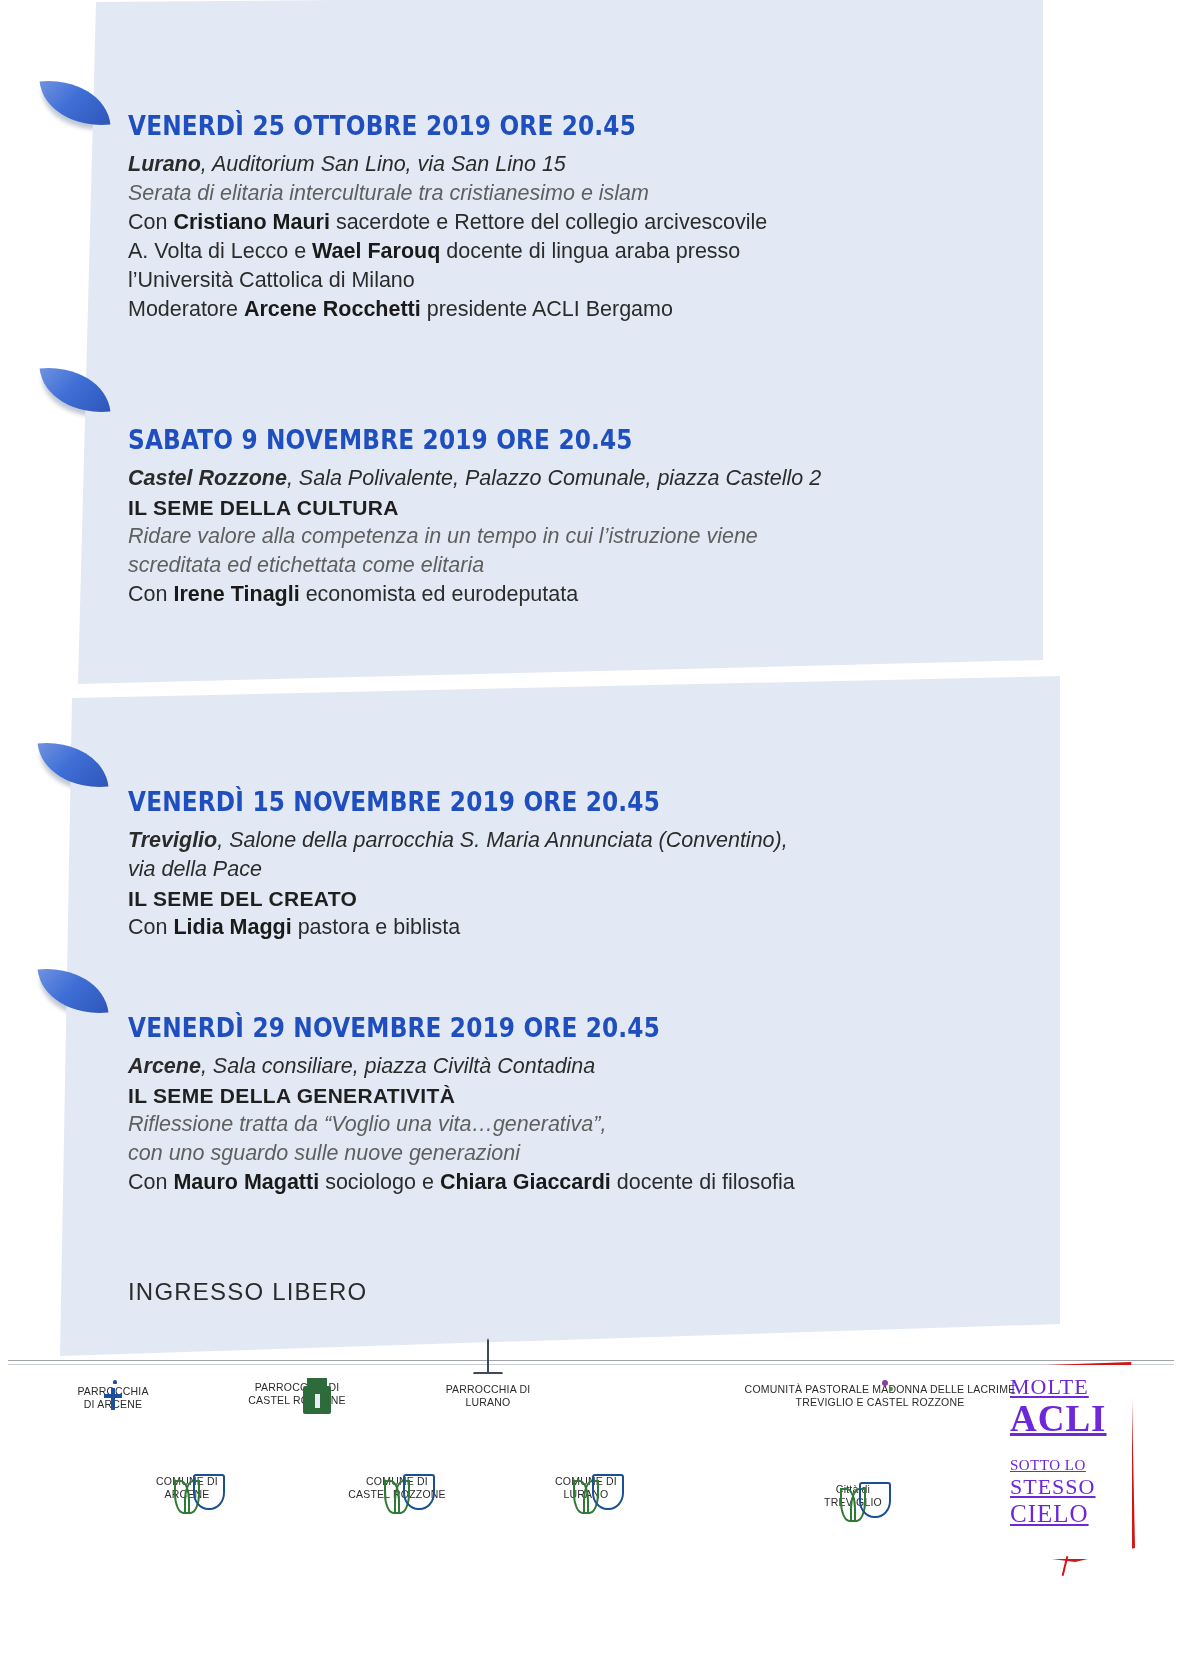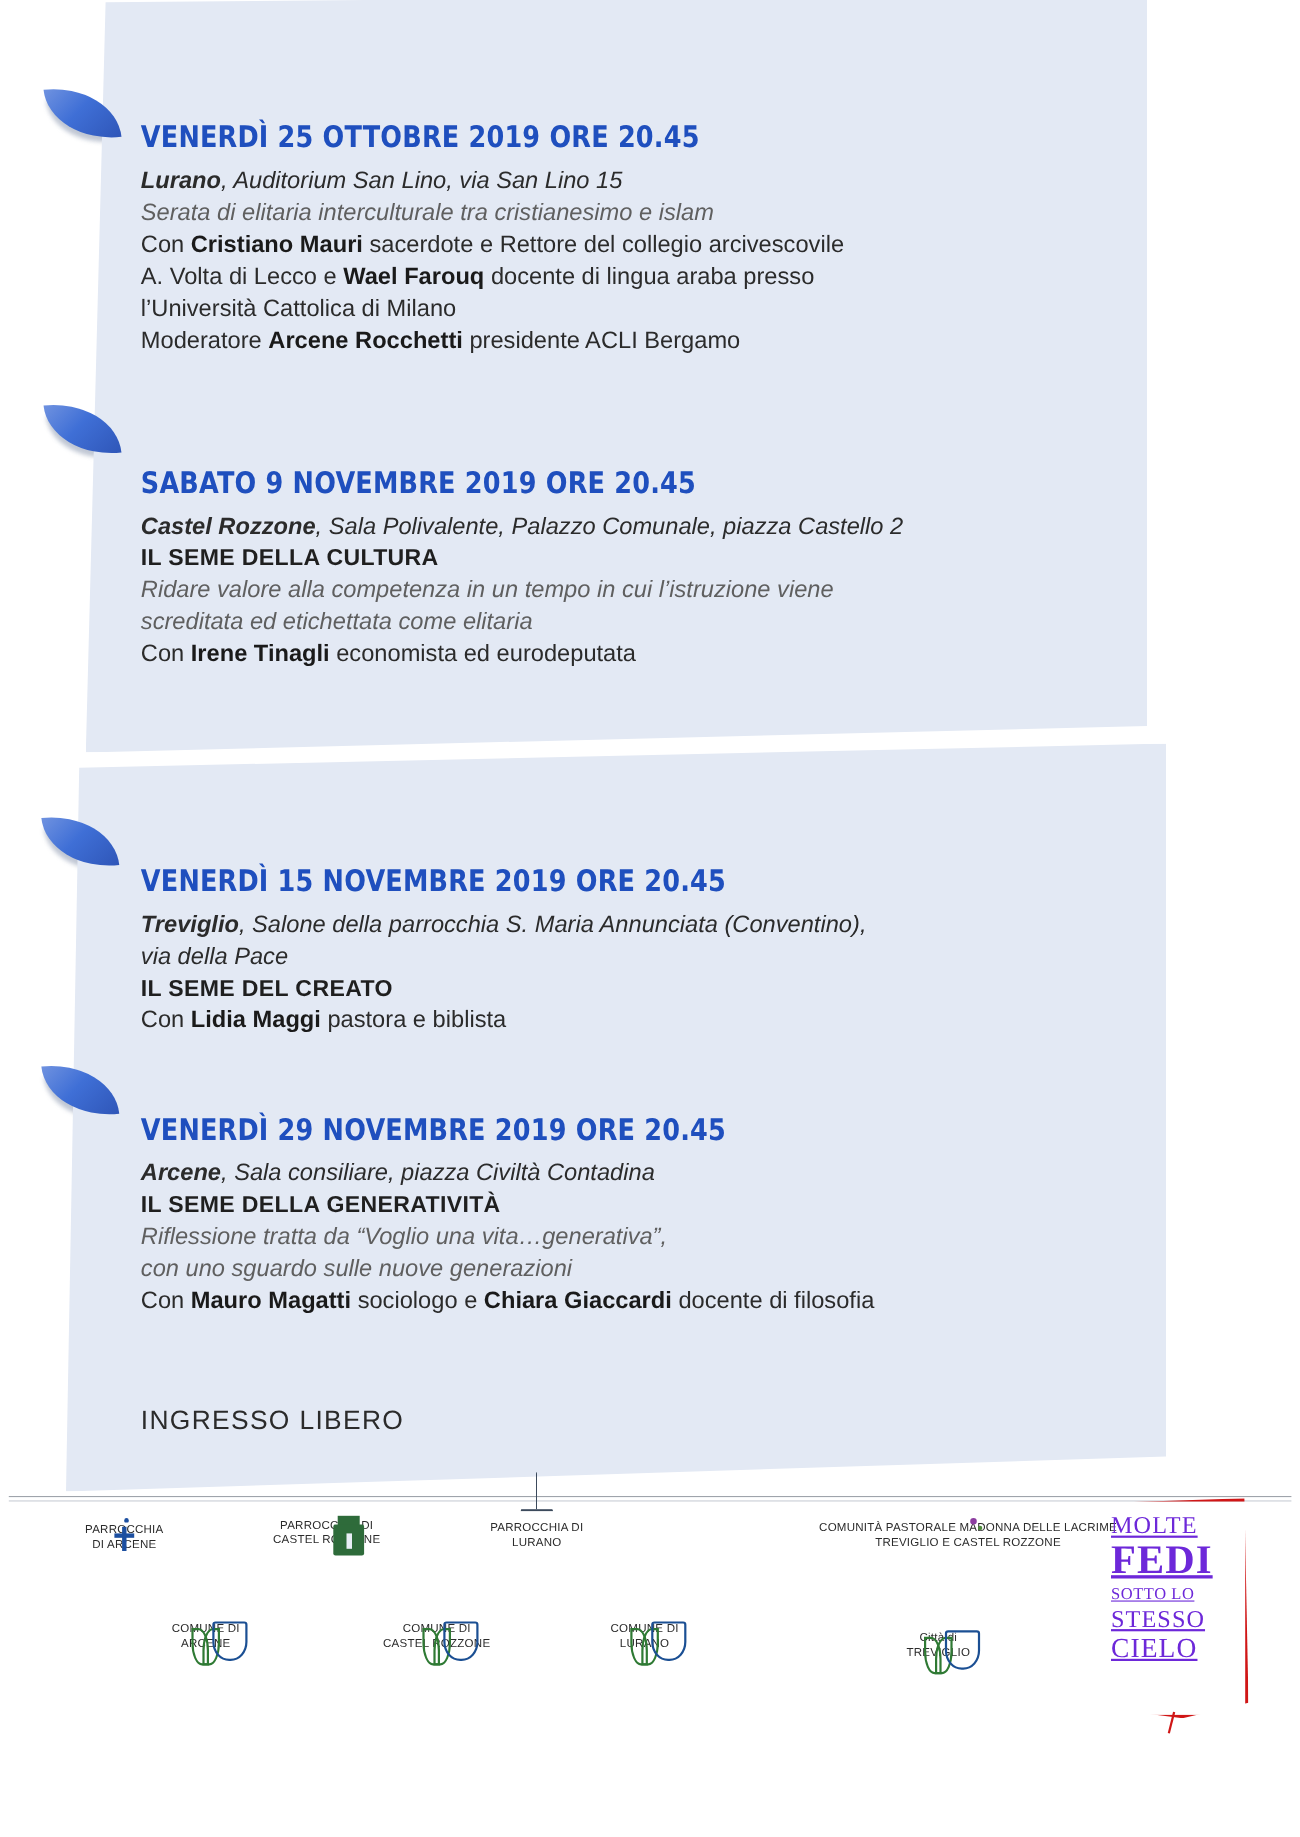"FEDI" div.l2 { text: FEDI -> ACLI }
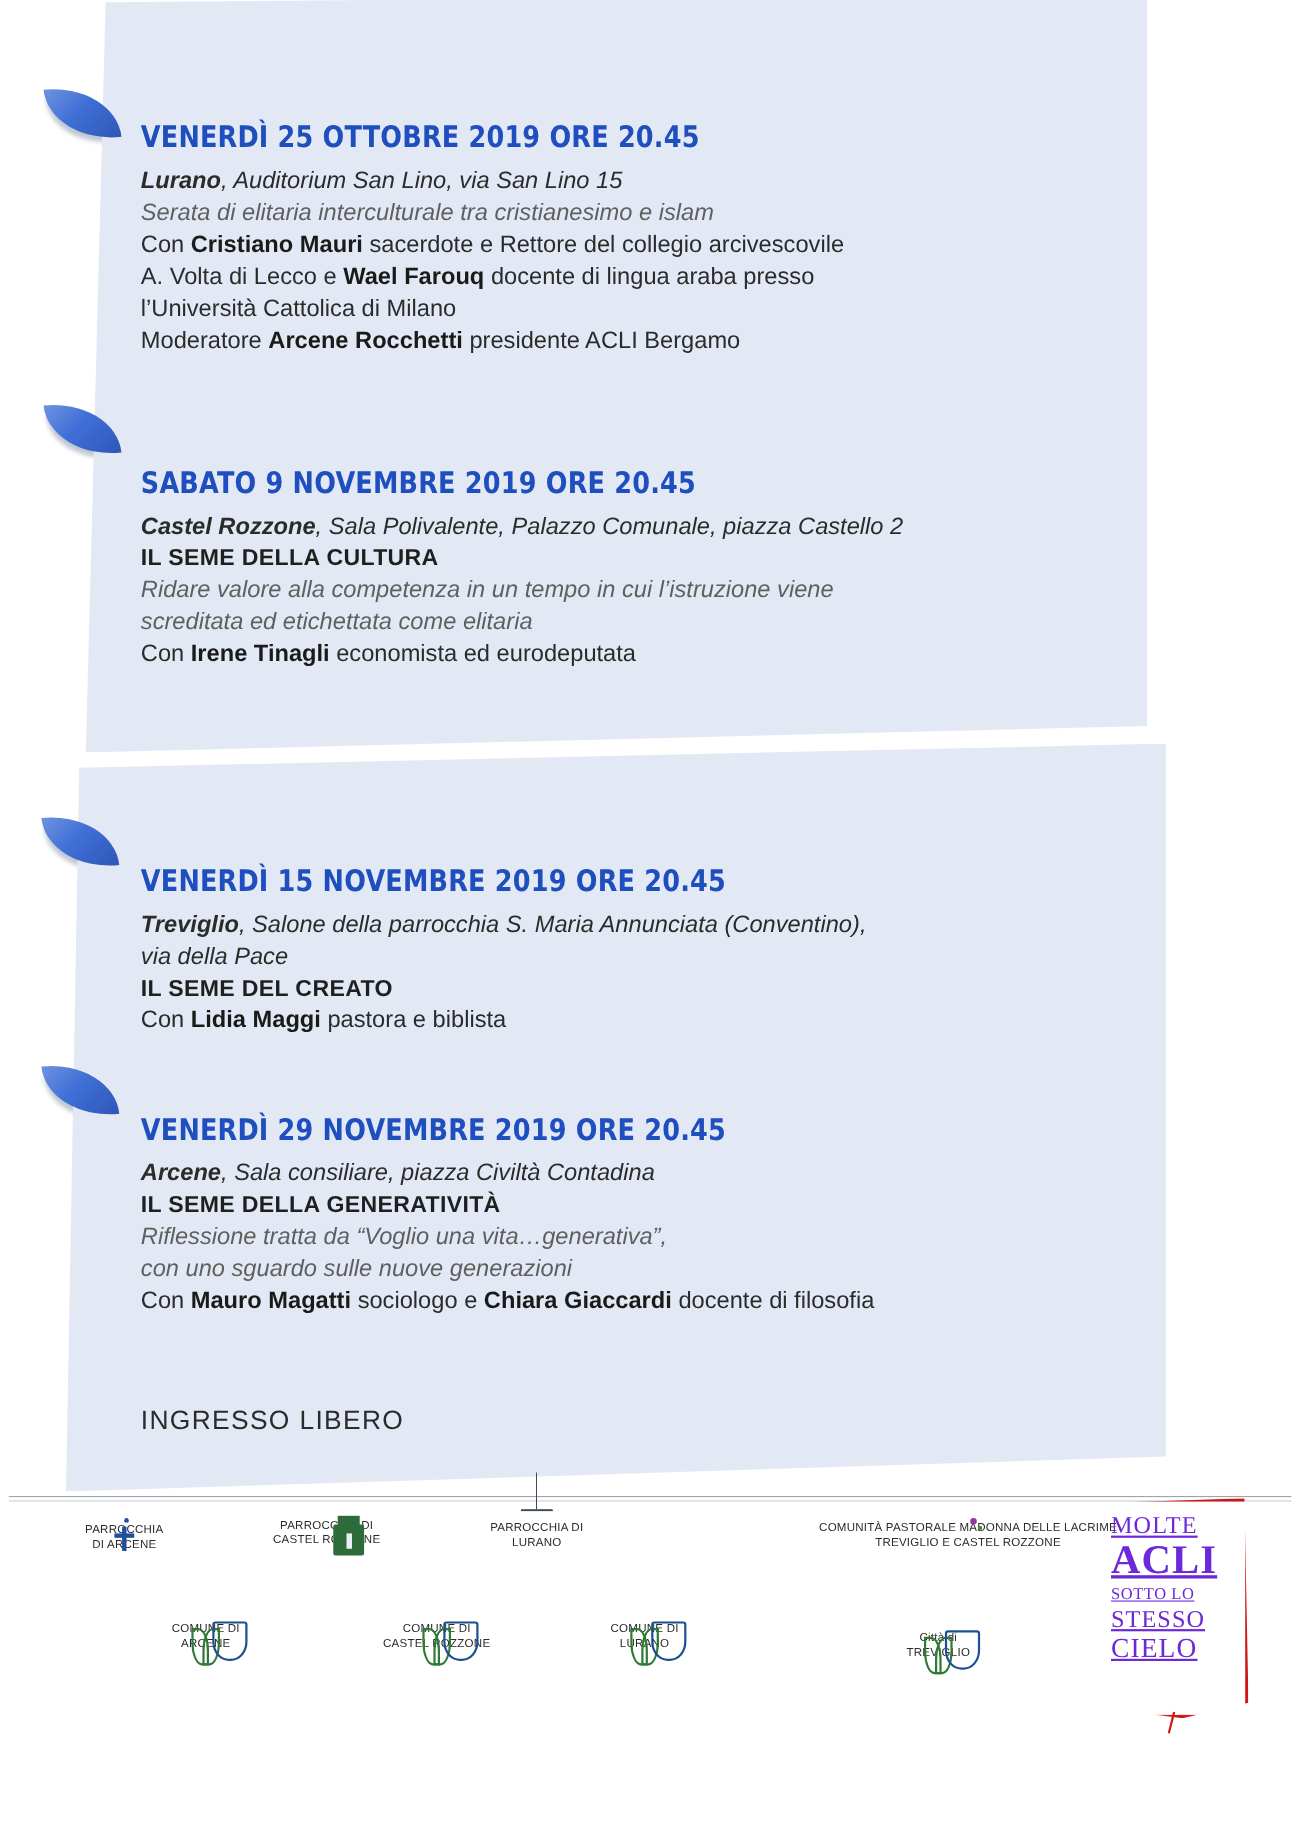"SOTTO LO" #stamp .l3 { margin-top: 6px -> 21px }
